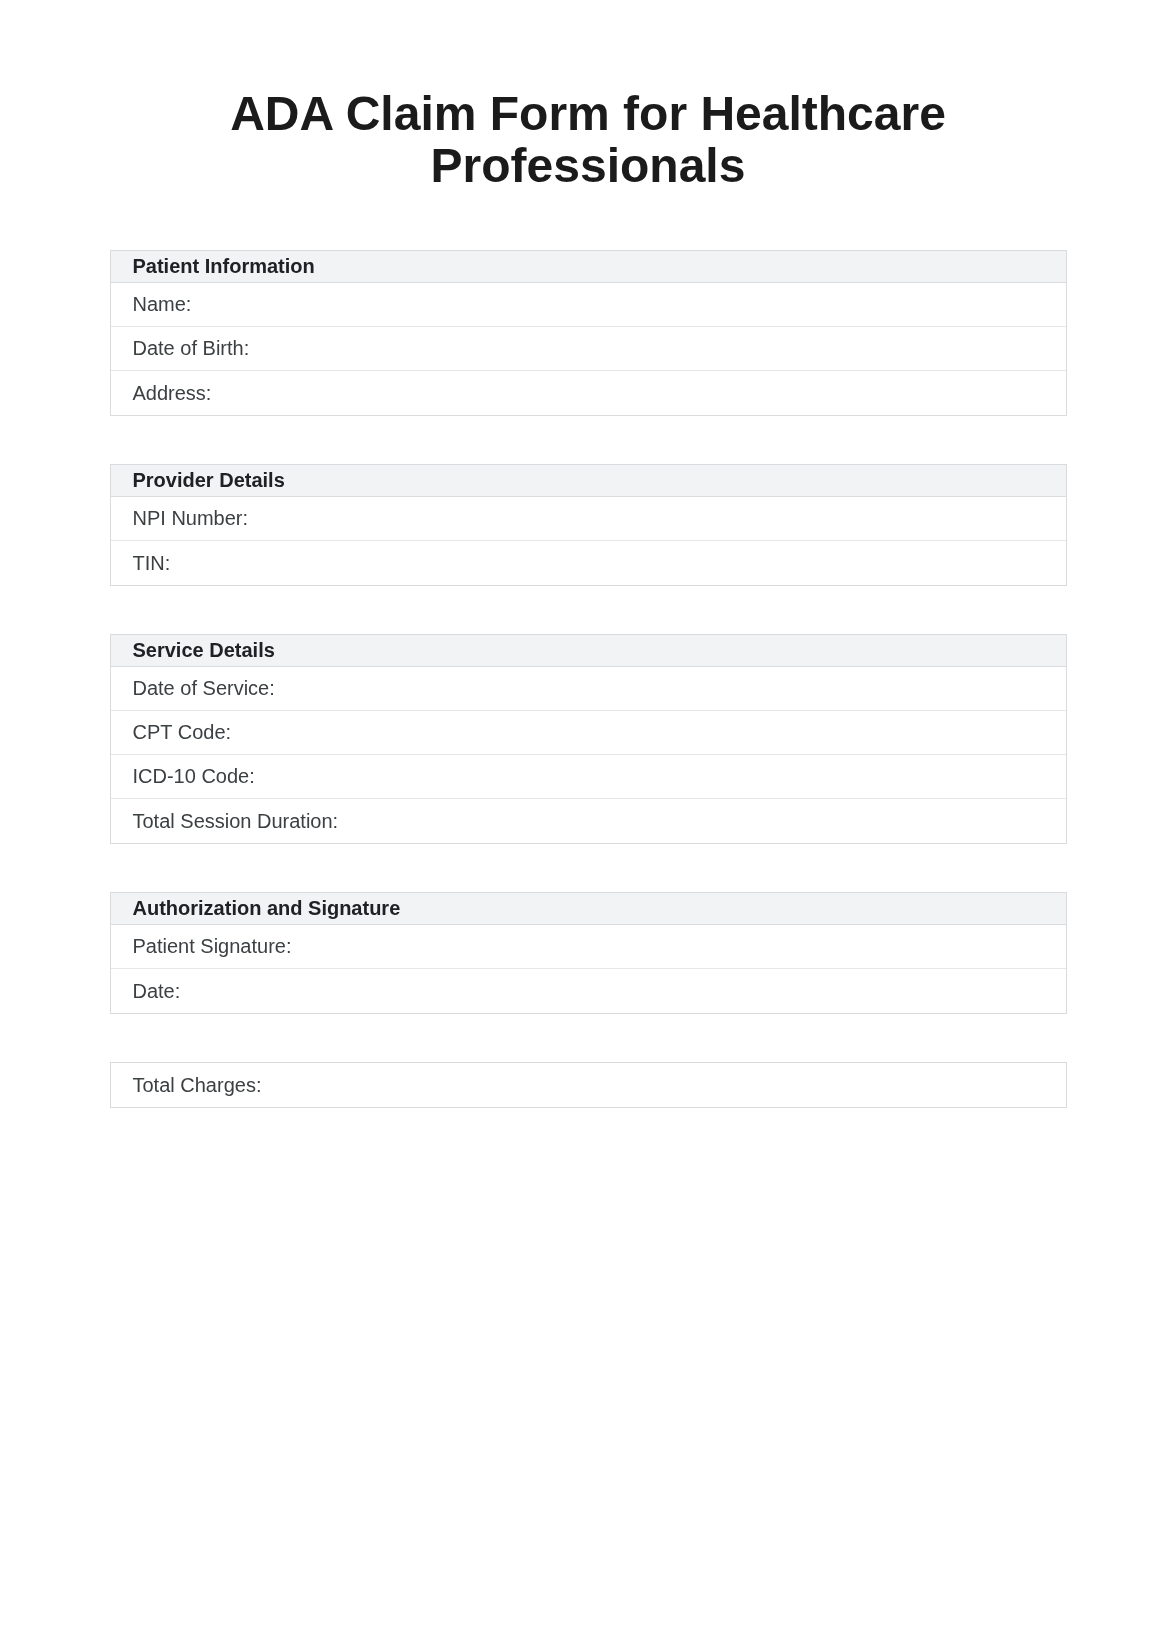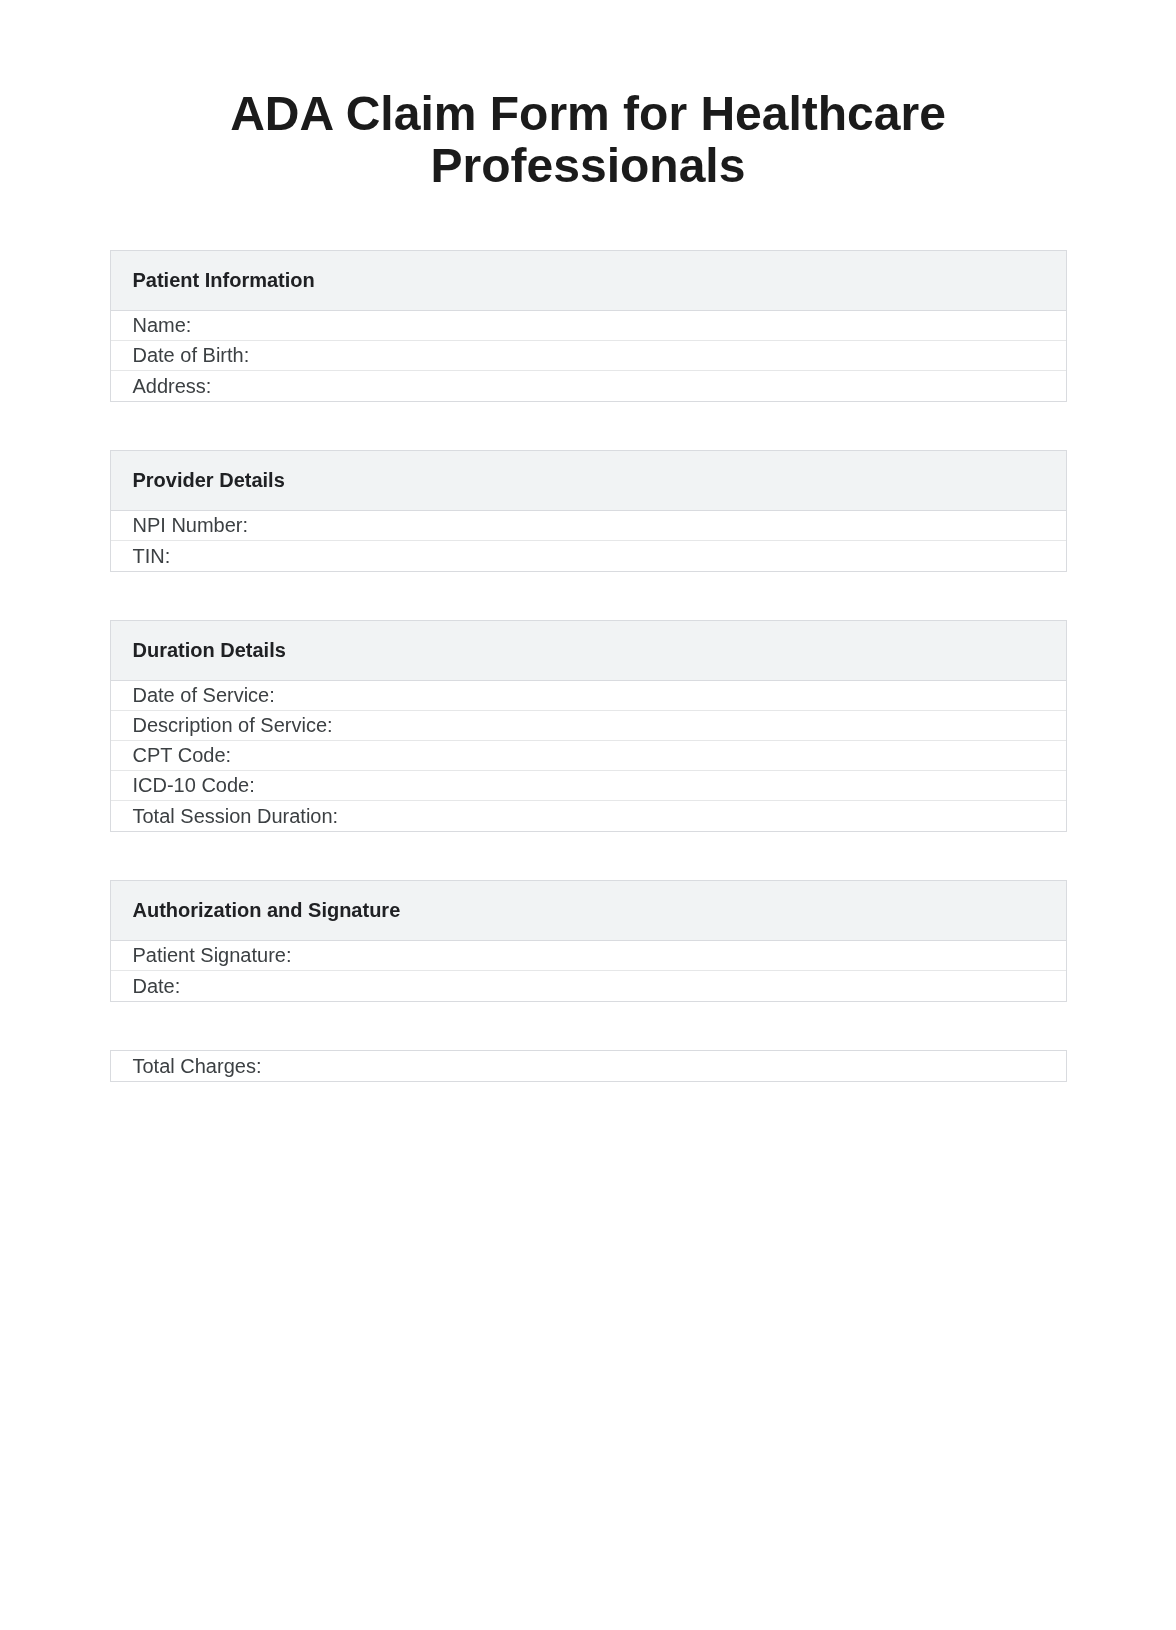"Patient Information" .table-header { height: 60px -> 32px }
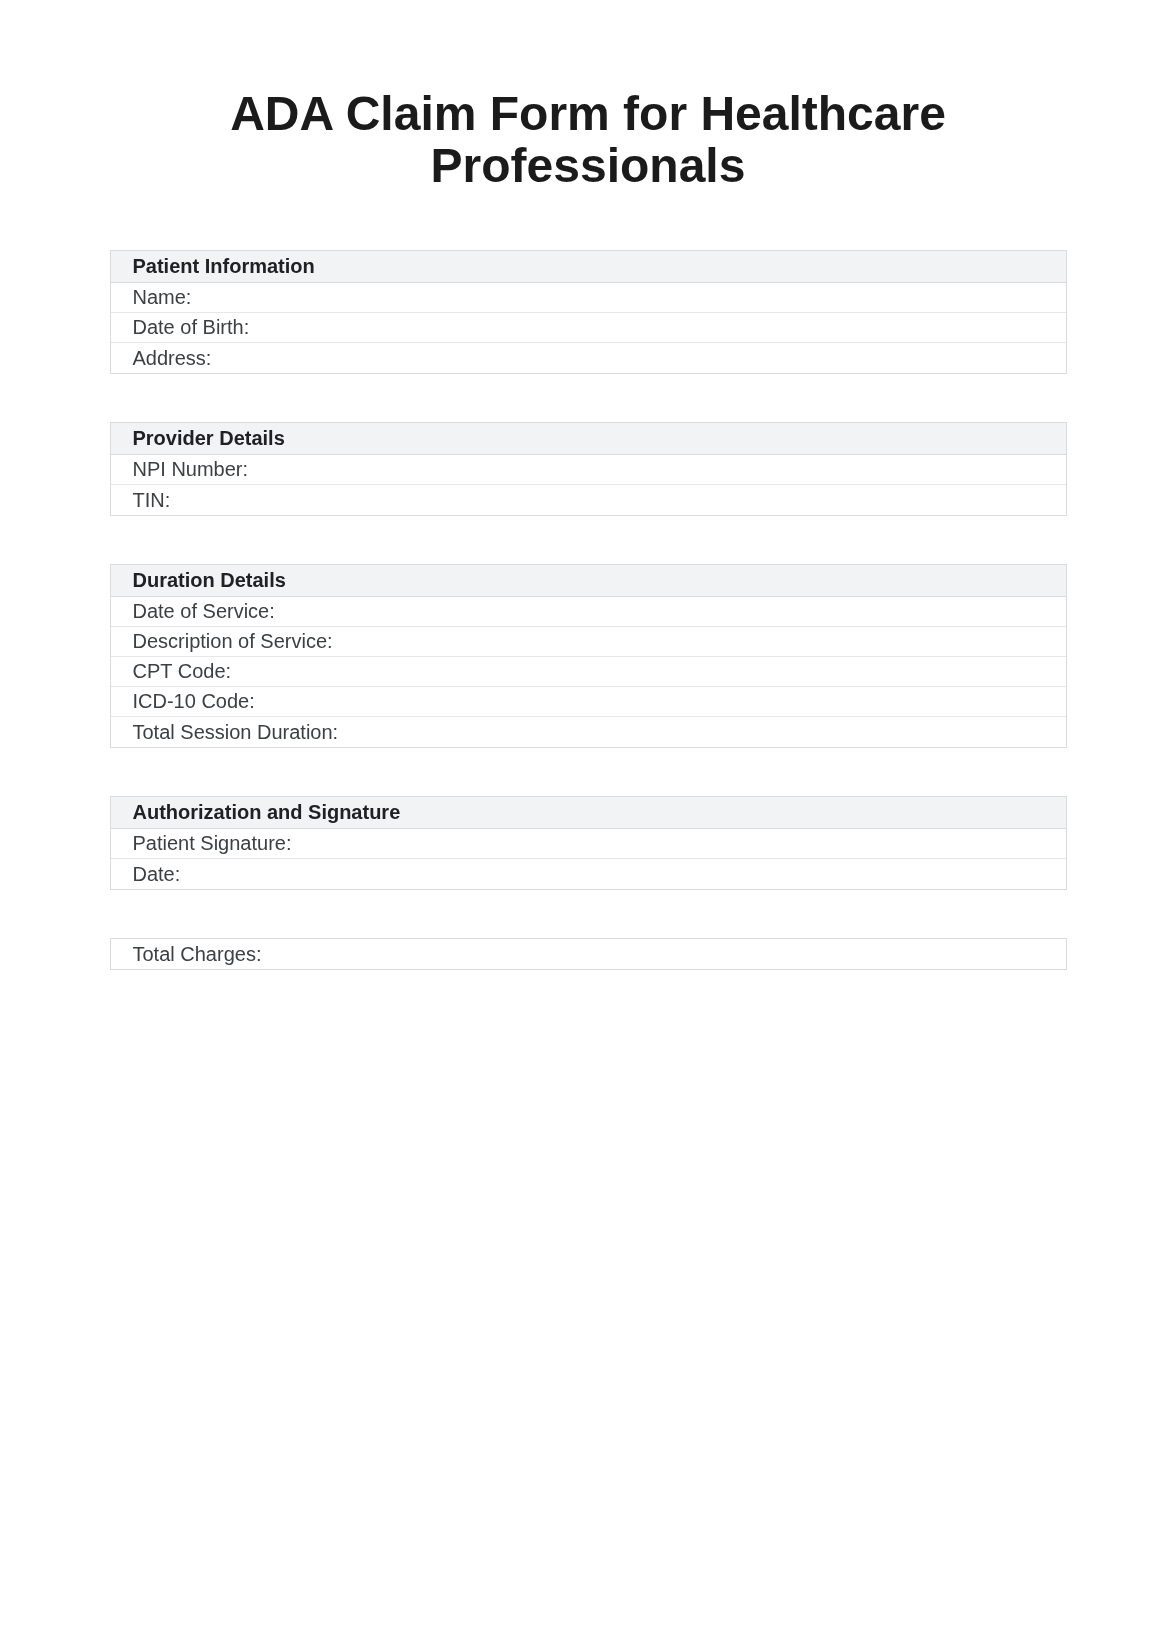"Name:" .table-row { height: 30px -> 44px }
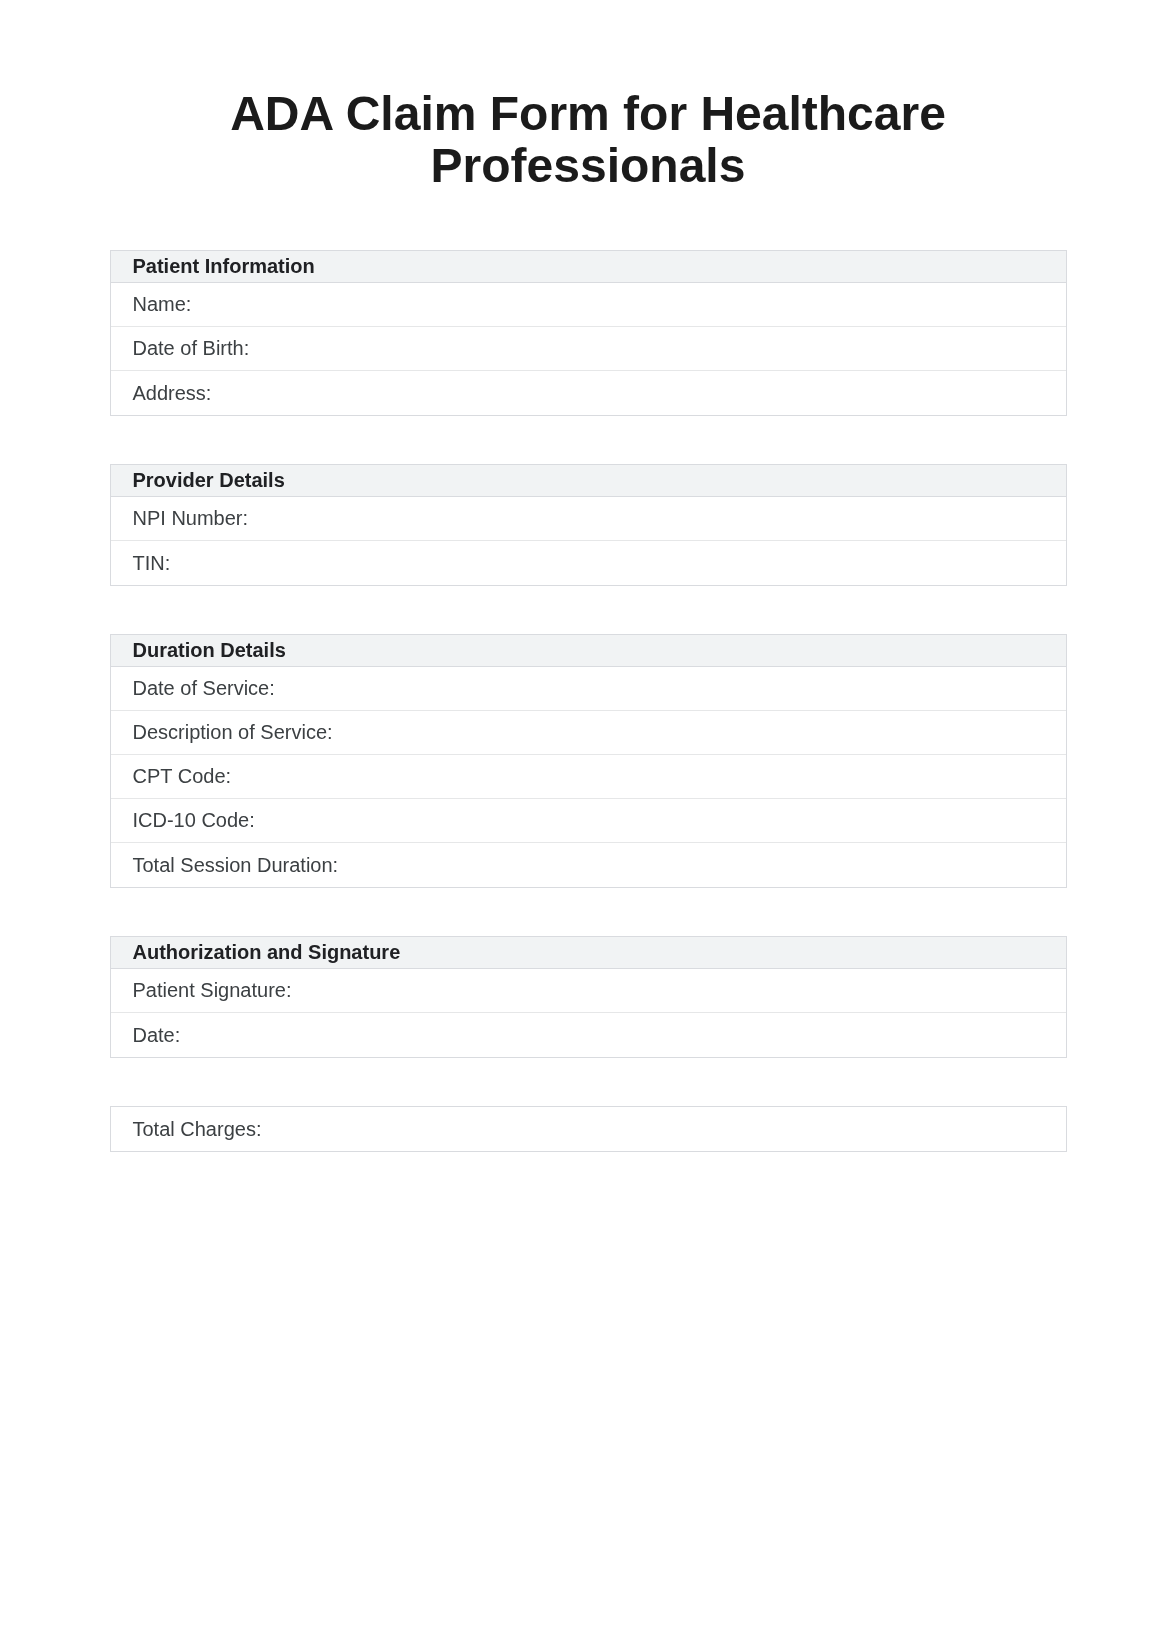"Duration Details" span { text: Duration -> Service }
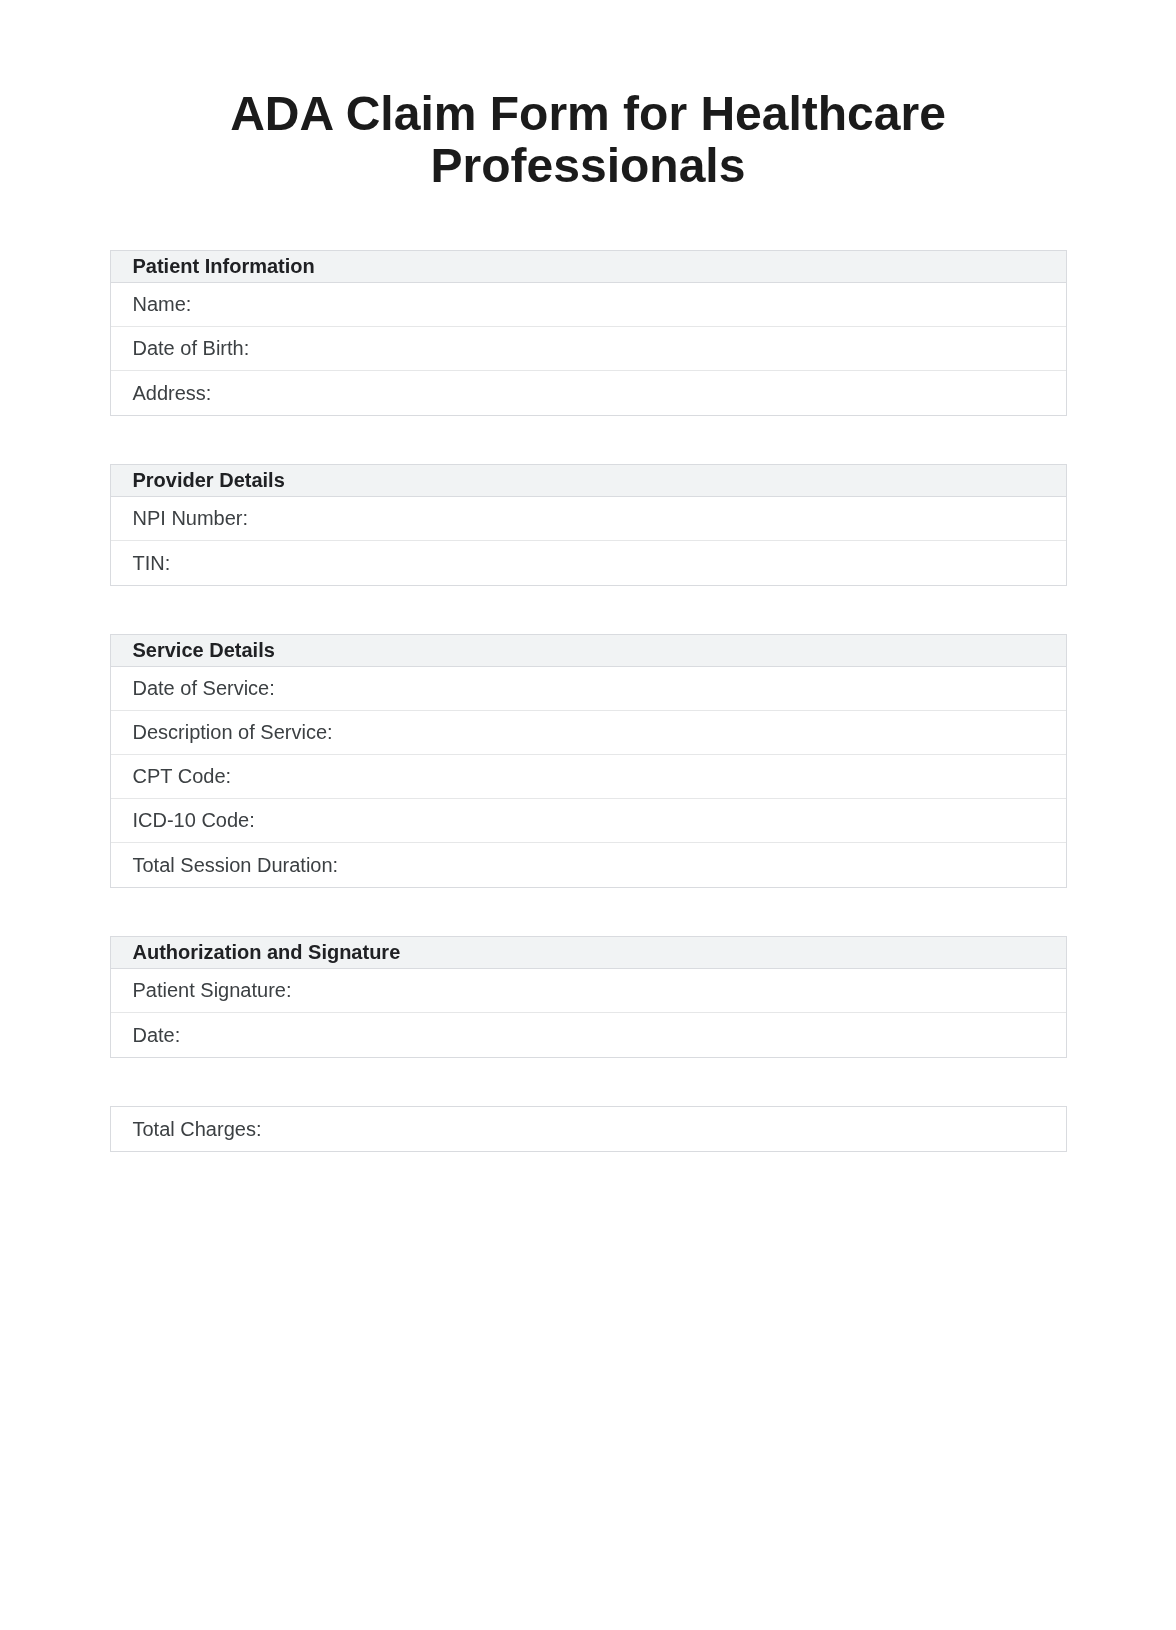"Description of Service:" div.table-row { html: <div> <span>Description of Service:</span> </div> -> none }
